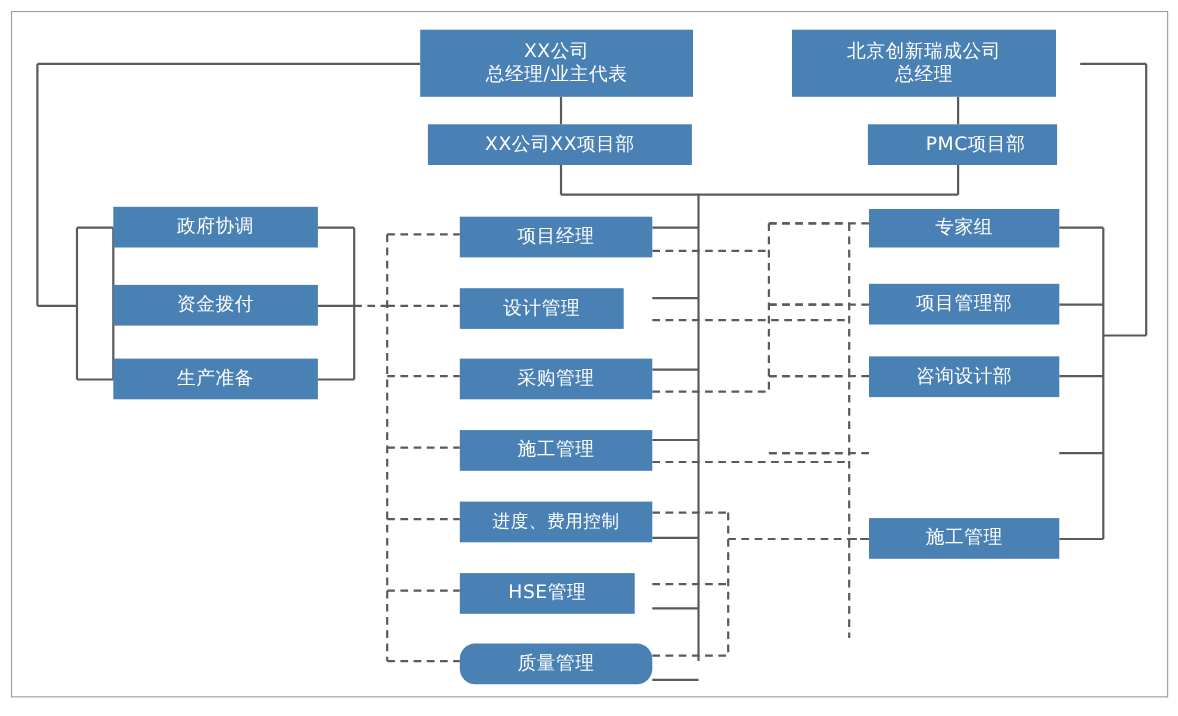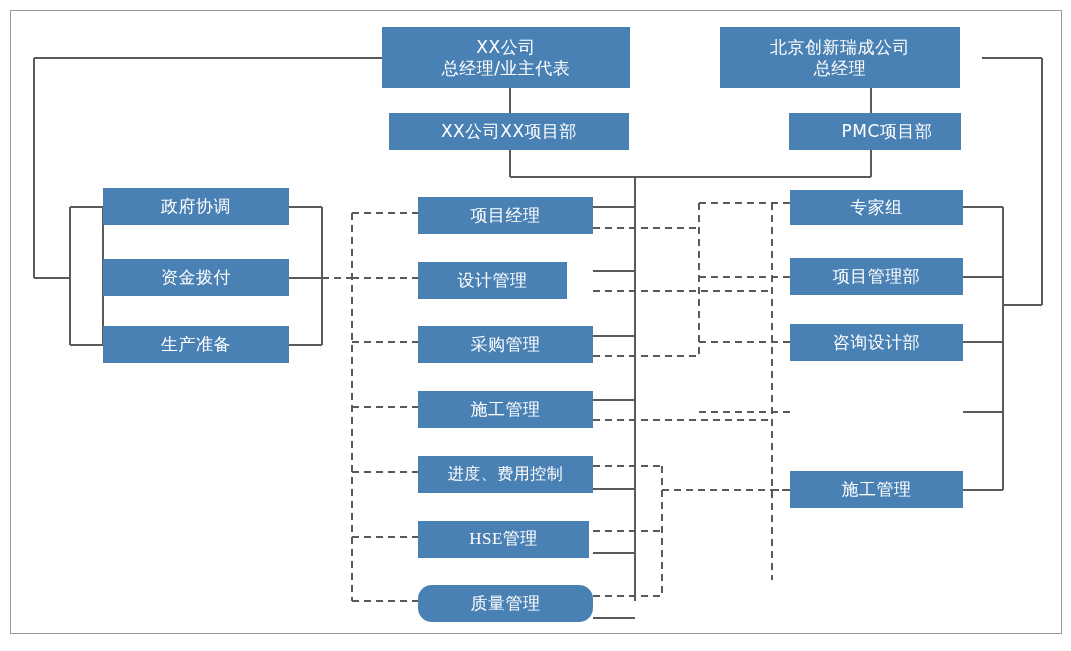"HSE管理" div.node { font-family: Liberation Serif, serif -> none; width: 171px -> 159px }
